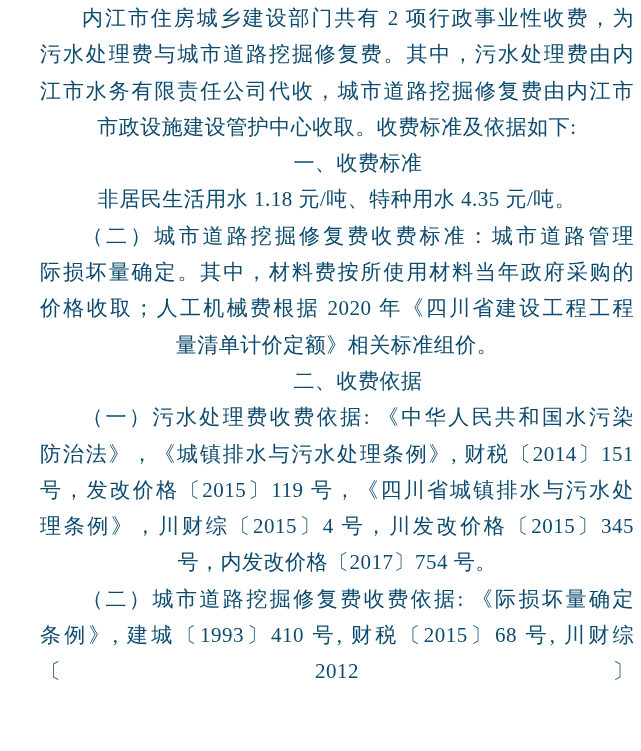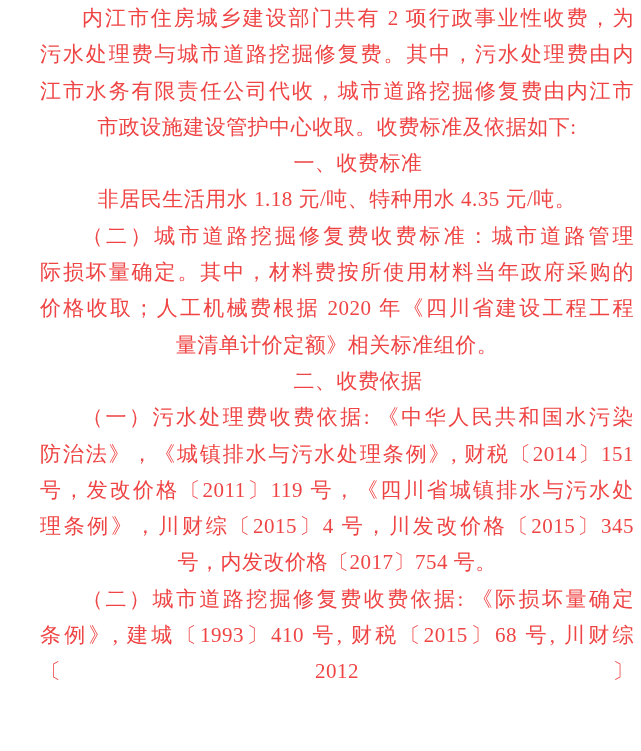"内江市住房城乡建设部门共有 2 项行政事业性收费，为" .page { color: #ef4444 -> #0c4a6e }
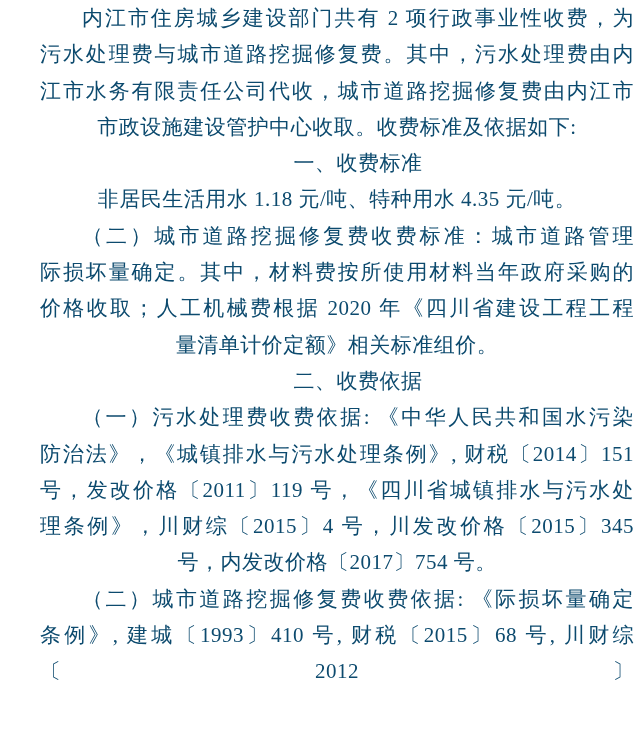"号，发改价格〔2011〕119 号，《四川省城镇排水与污水处" div.line { text: 2011 -> 2015 }
